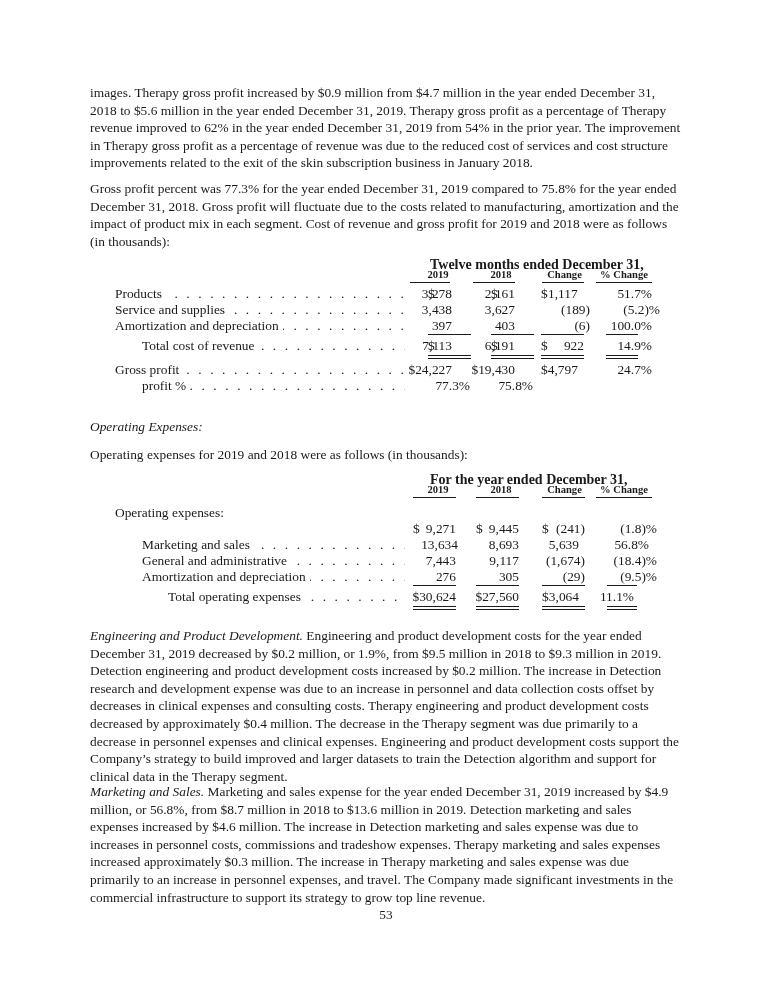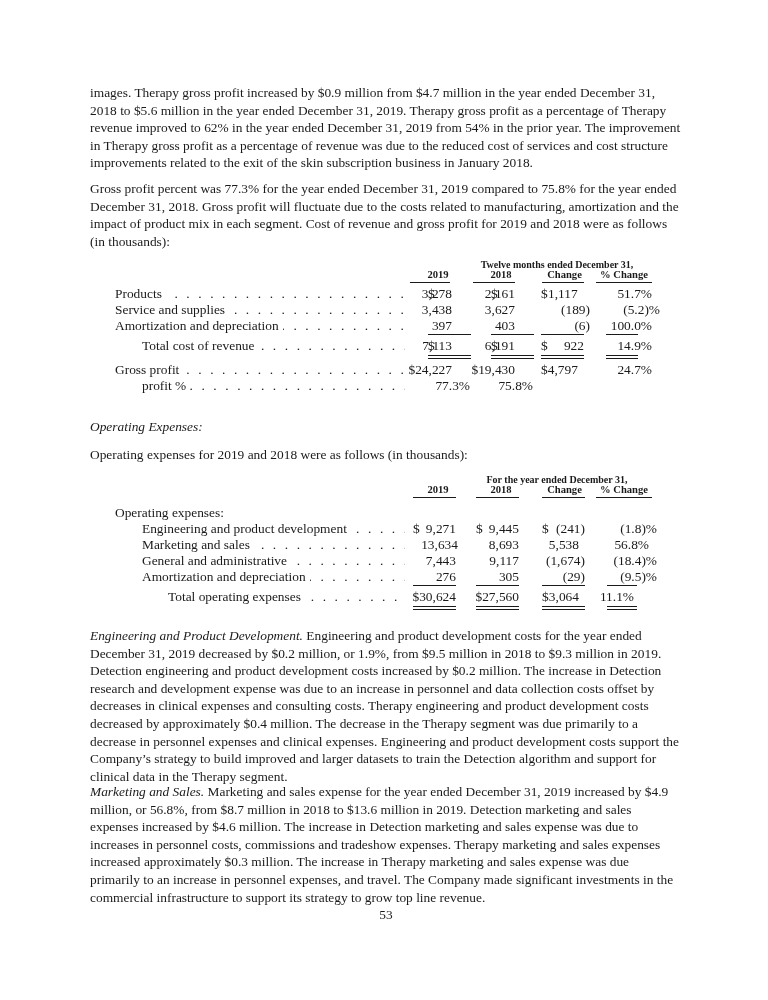"Twelve months ended December 31," .spanhead { font-size: 10px -> 14px; text-align: center -> left }
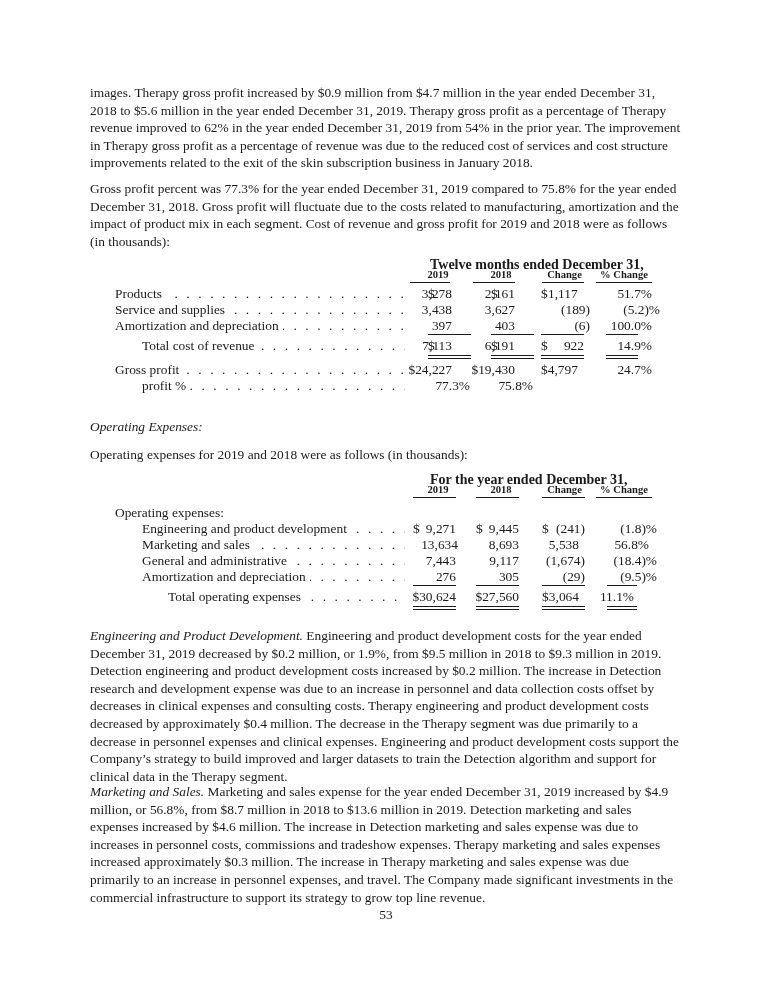"Engineering and product development" span.t { html: <span>Engineering and product development</span> -> none }
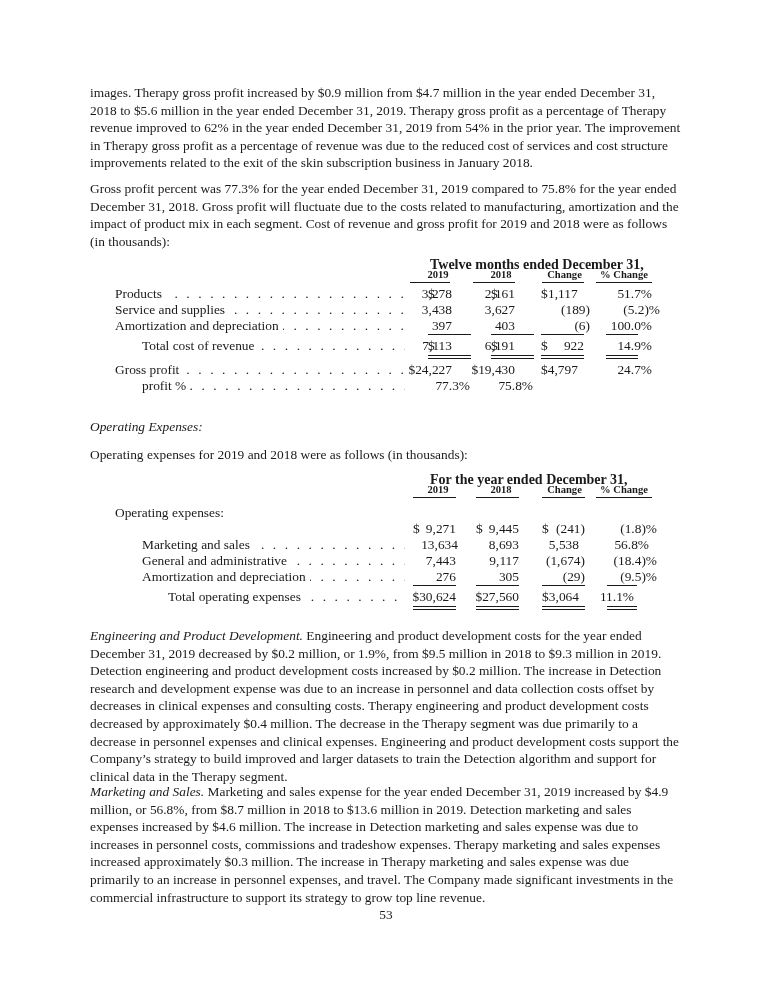"5,538" span.cell { text: 5,538 -> 5,639 }
